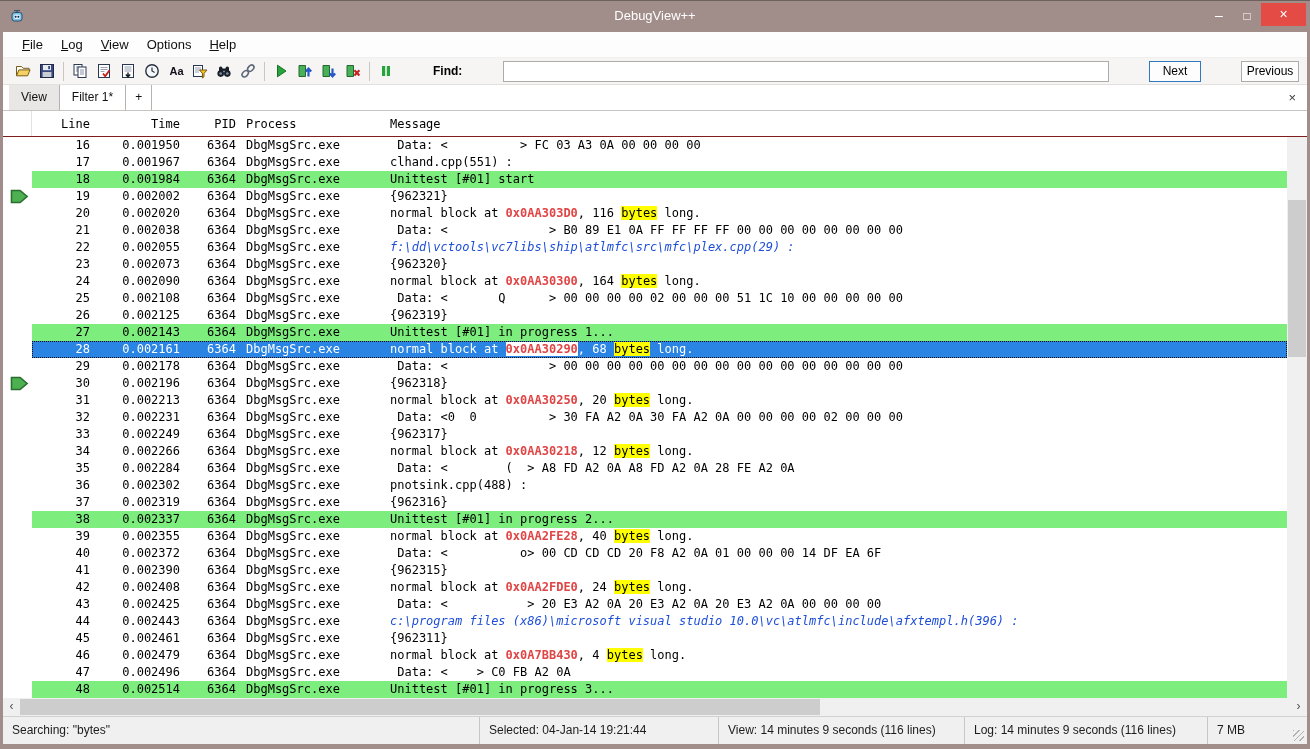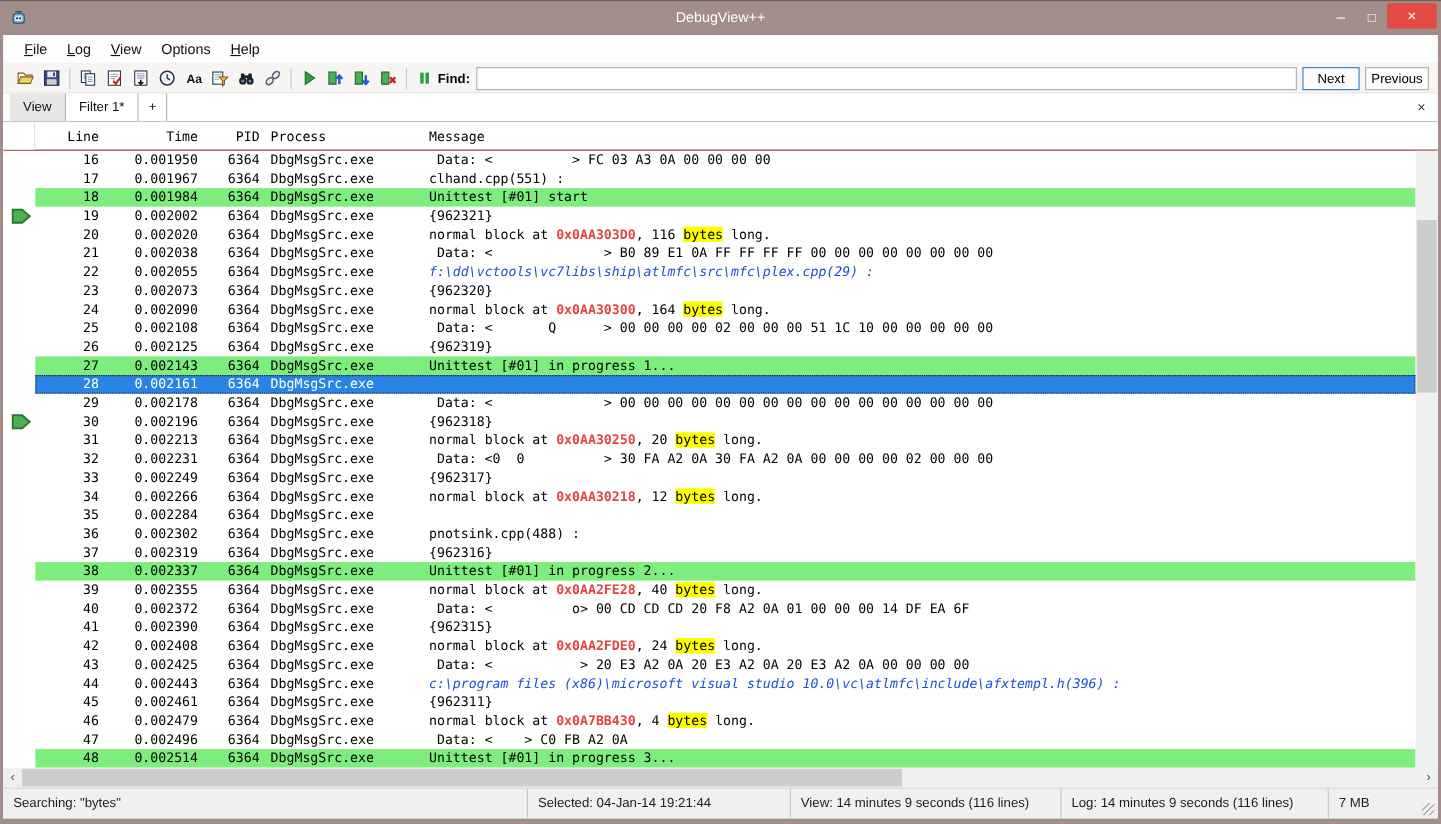"Aa" .toolbar { gap: none -> 35px }
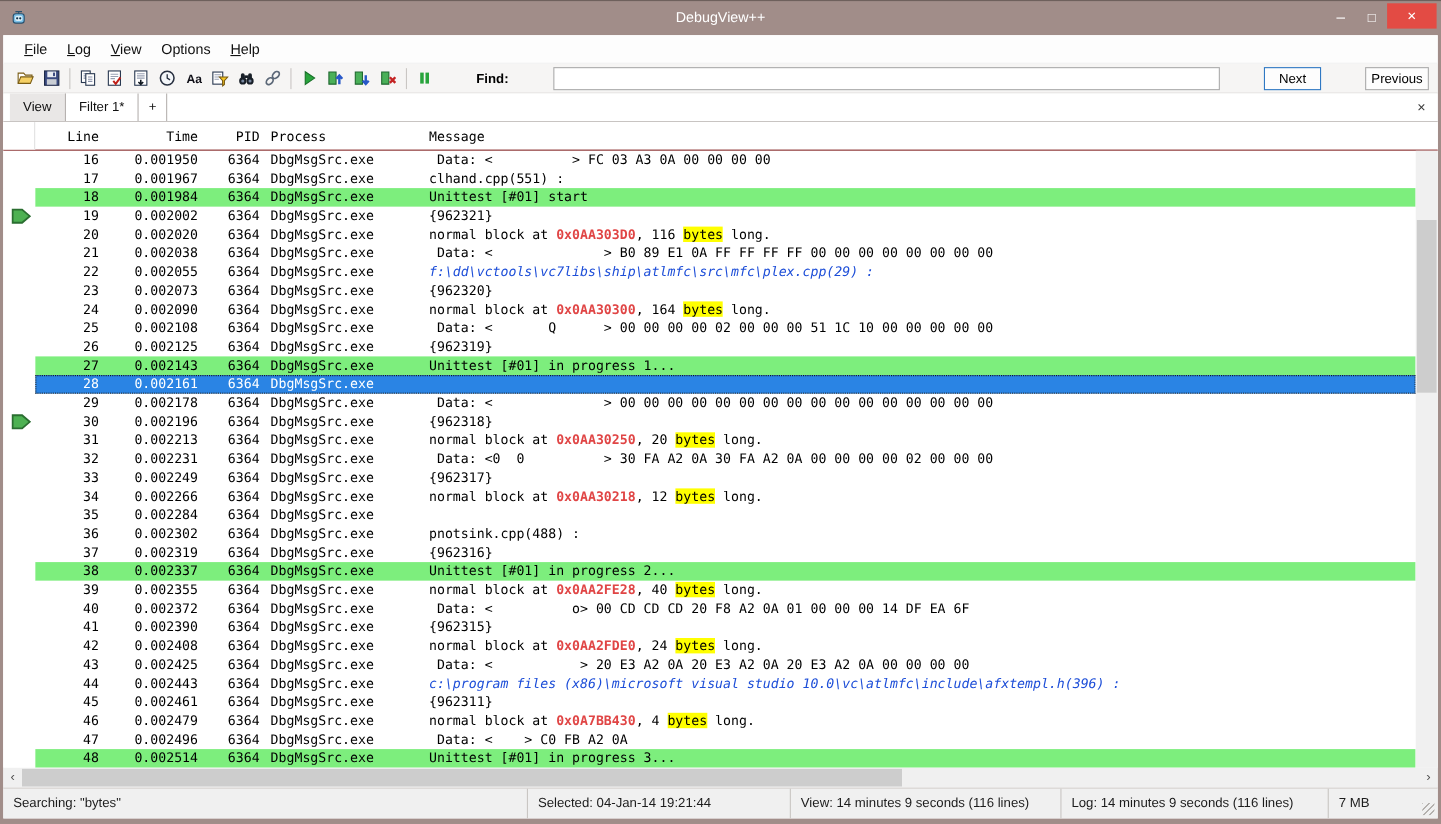"normal block at 0x0AA30290, 68" div.c-msg { html: none -> <div><span>normal block at </span><span>0x0AA30290</span><span>, 68 </span><span>bytes</span><span> long.</span></div> }
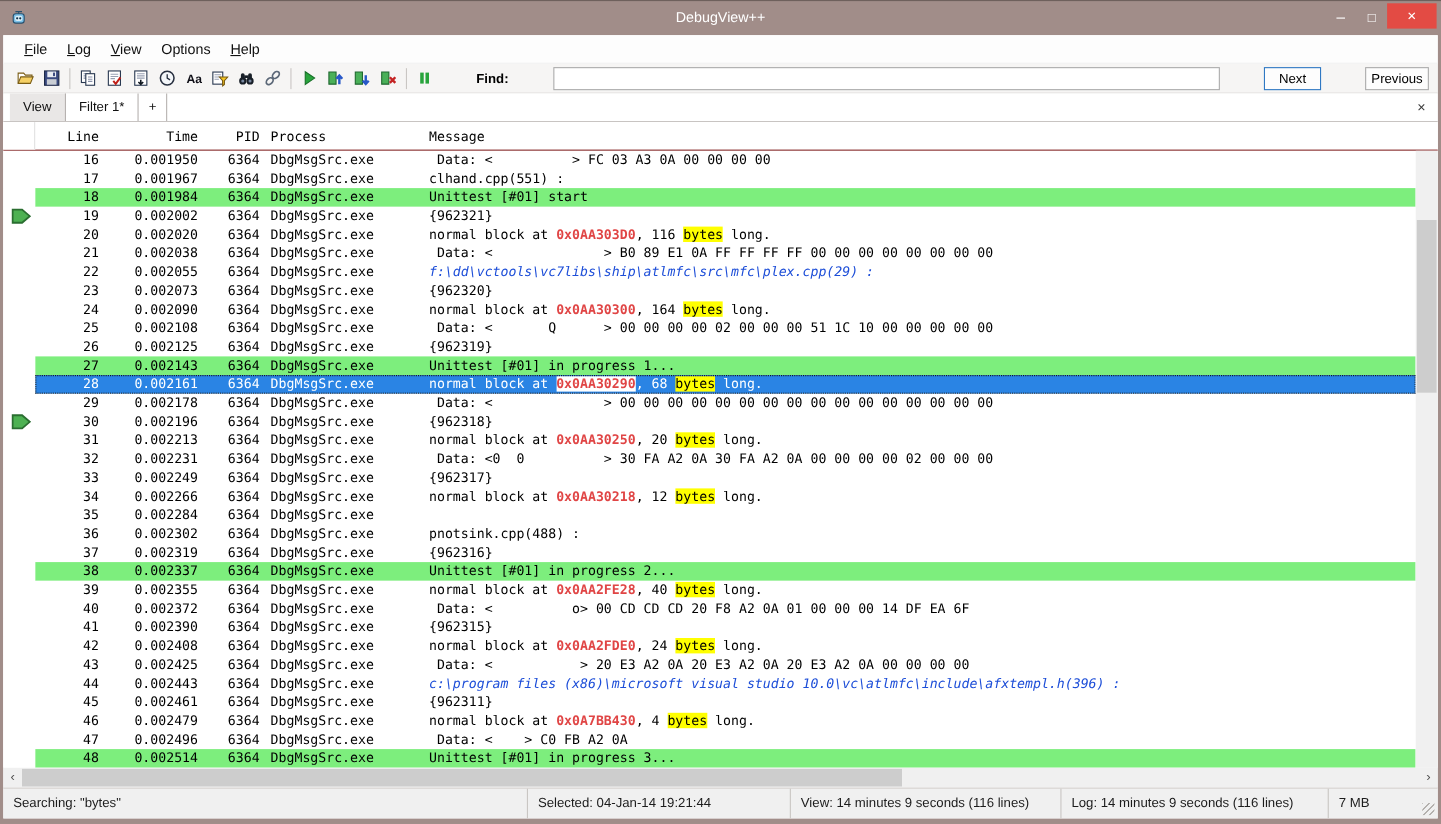"Data: < ( > A8" div.c-msg { html: none -> <div><span> Data: &lt; ( &gt; A8 FD A2 0A A8 FD A2 0A 28 FE A2 0A</span></div> }
